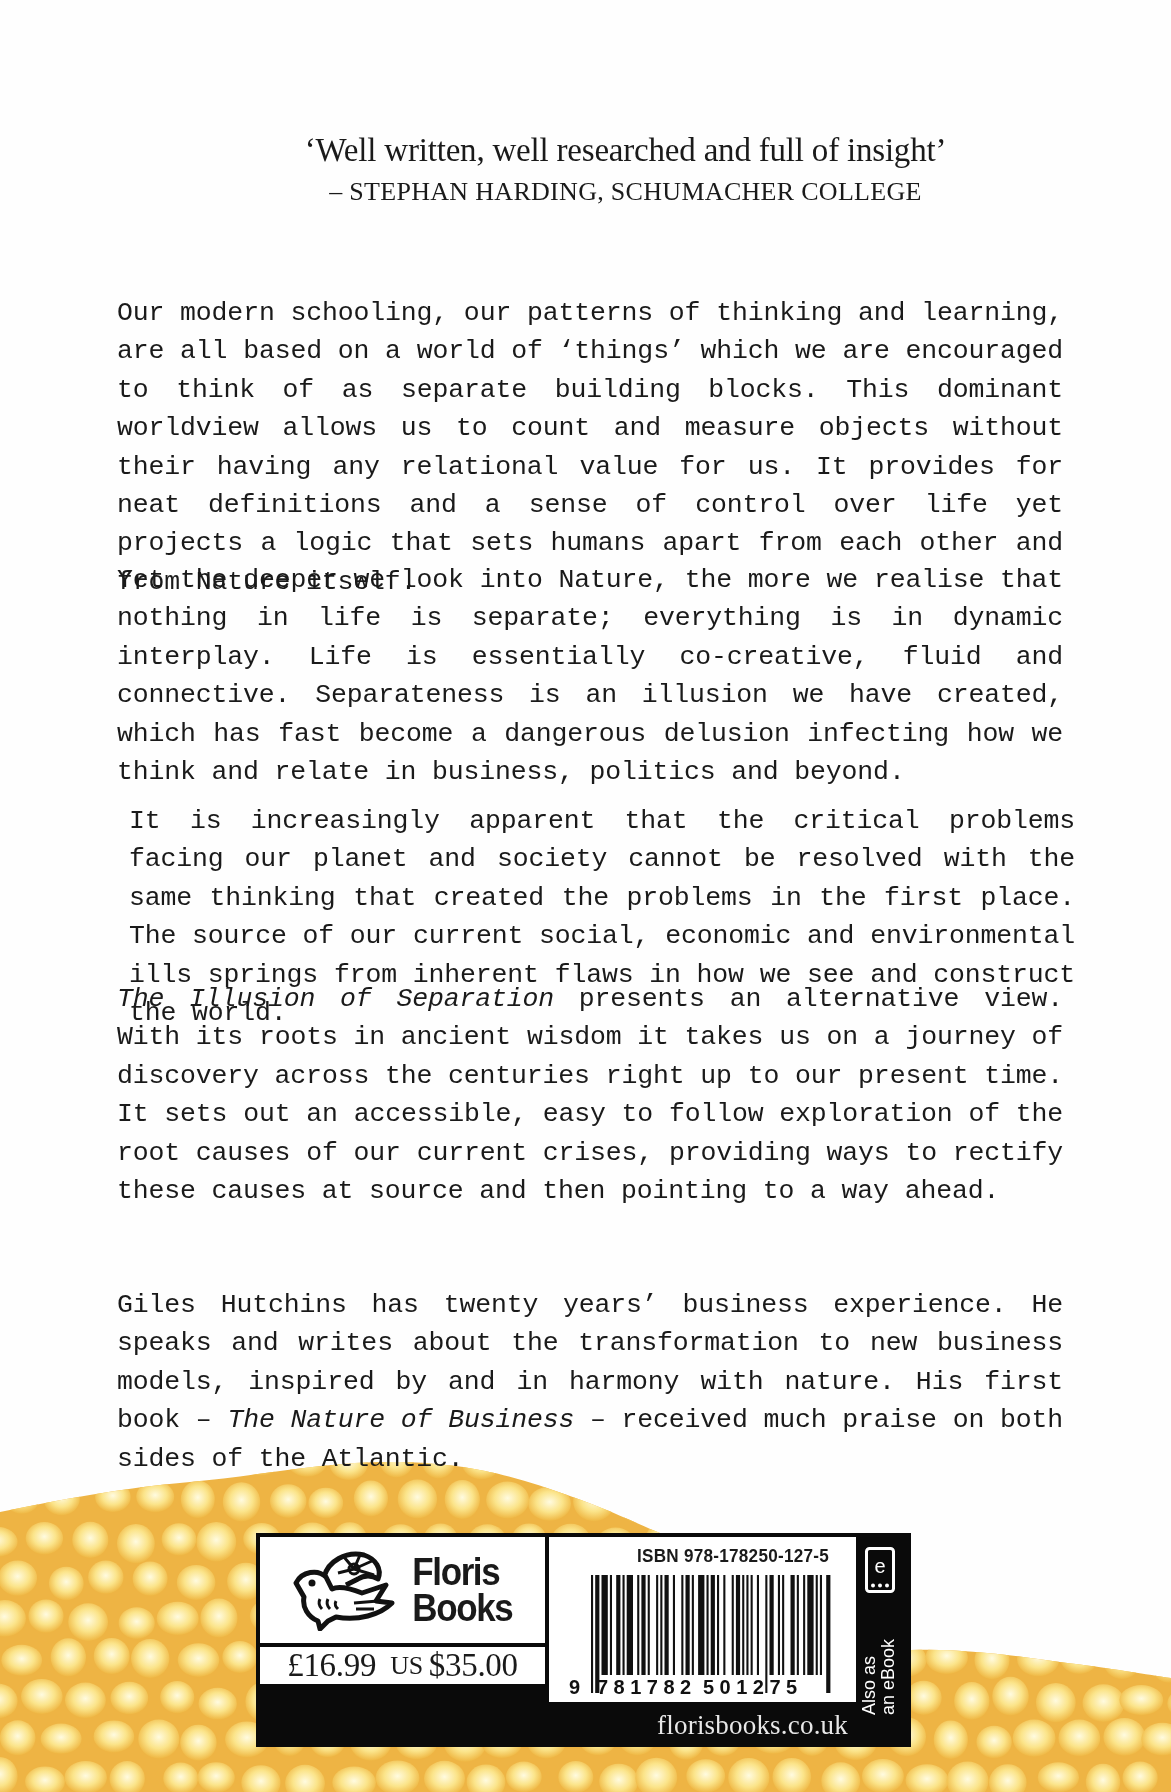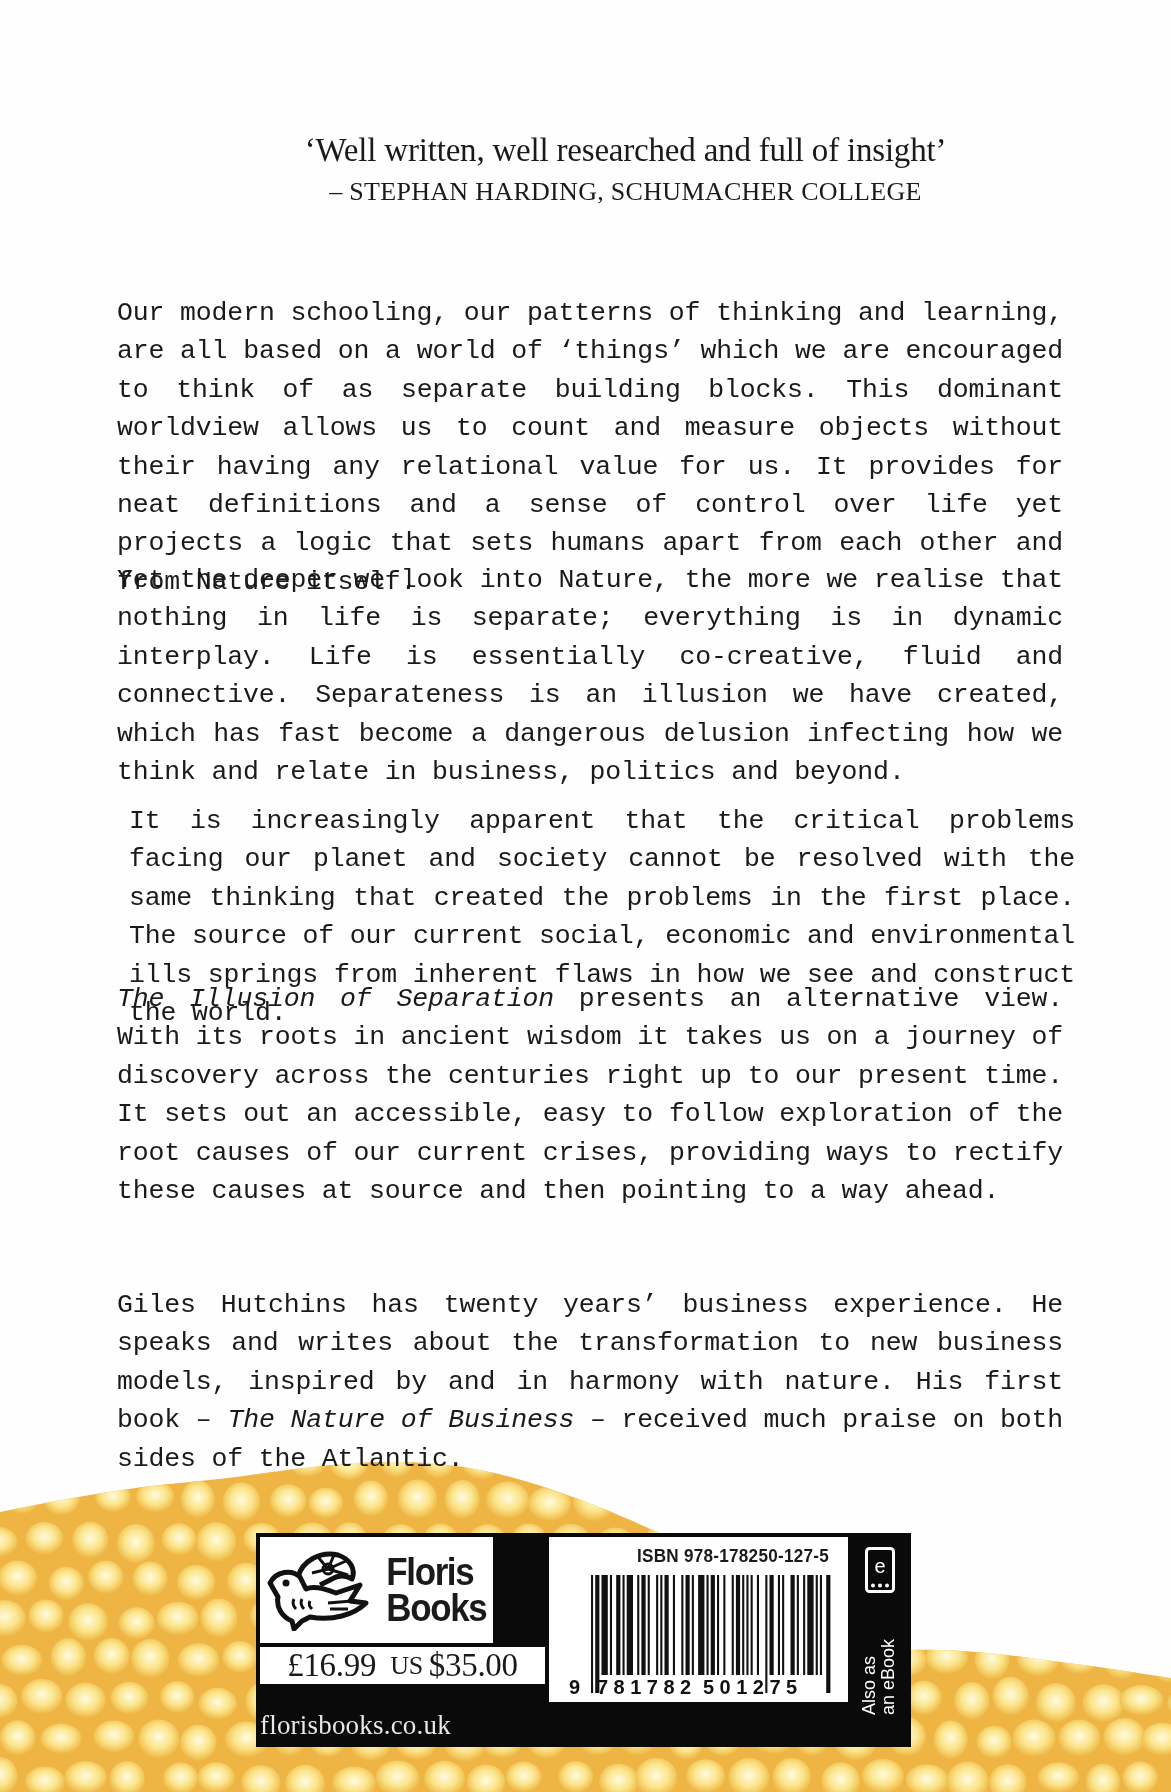"Floris" .publisher-panel { width: 233px -> 285px }
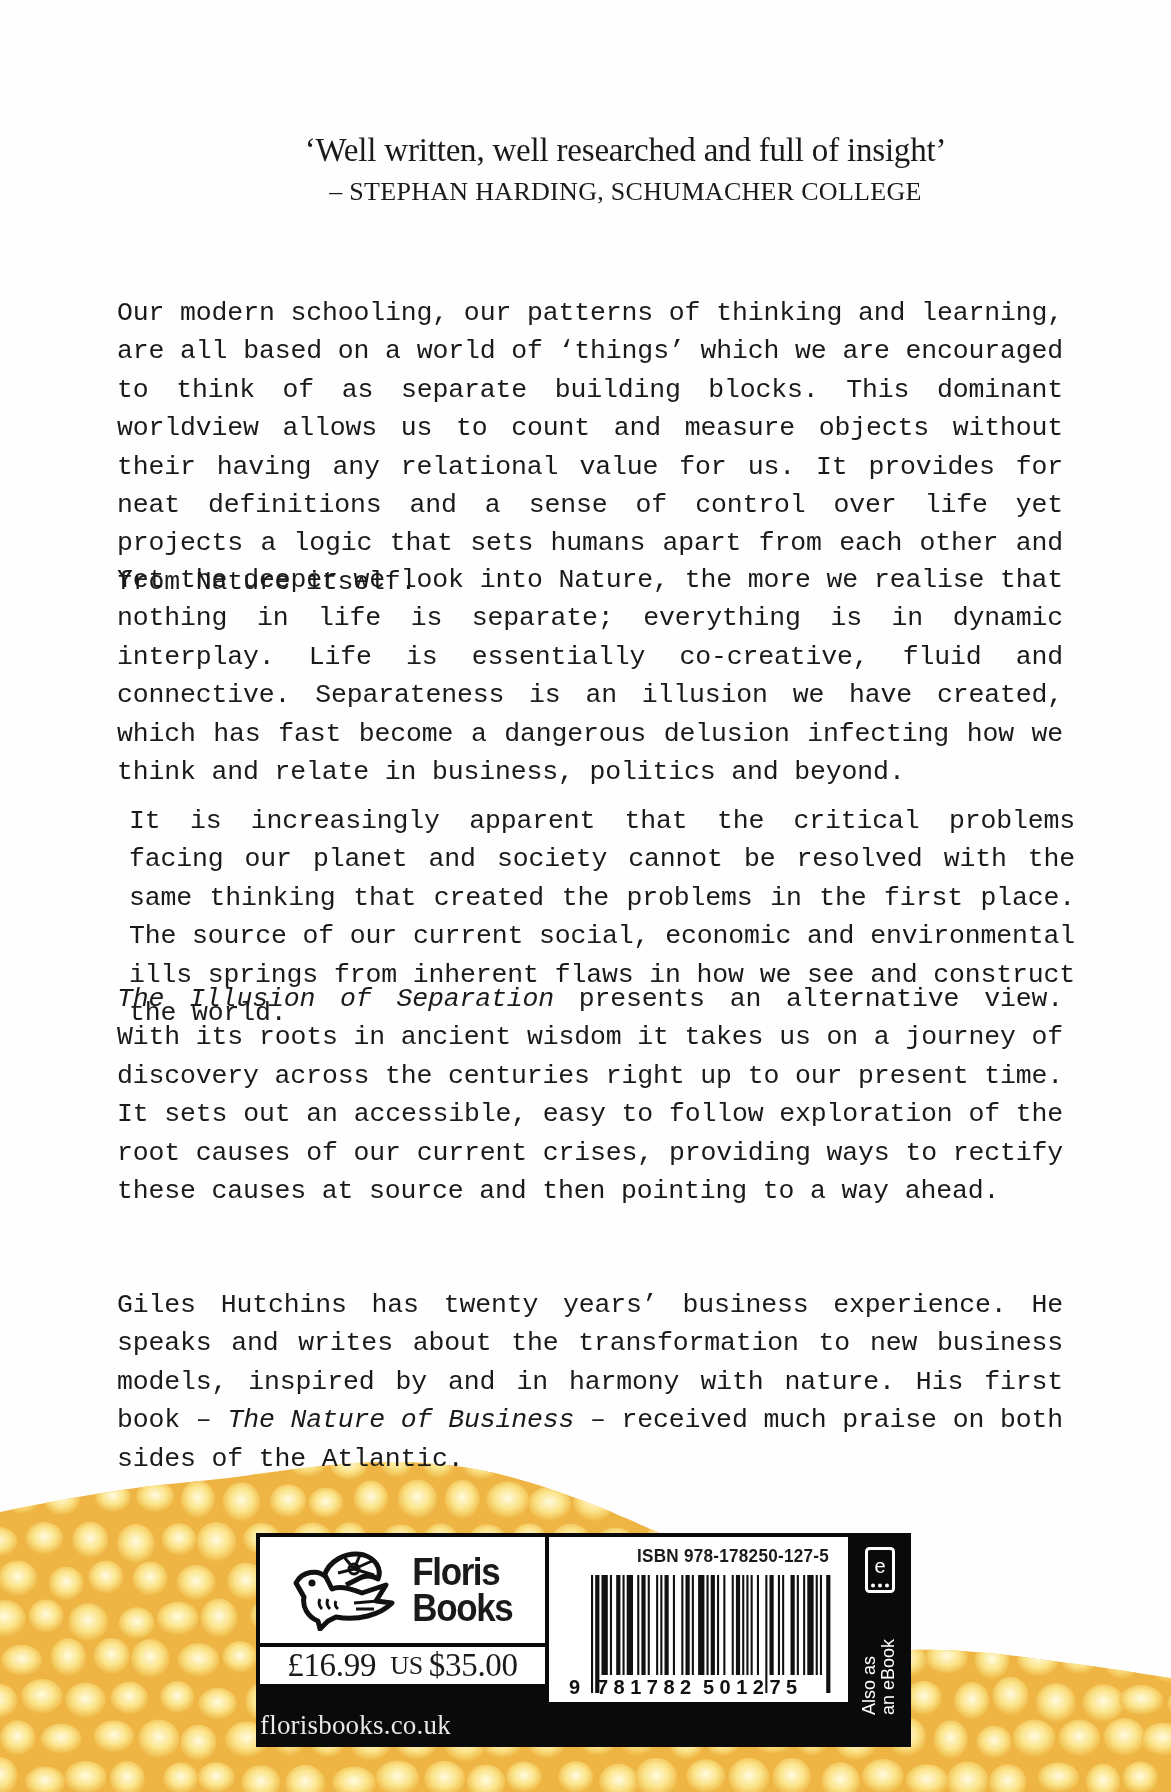"ISBN 978-178250-127-5" .isbn-panel { padding-left: none -> 8px }
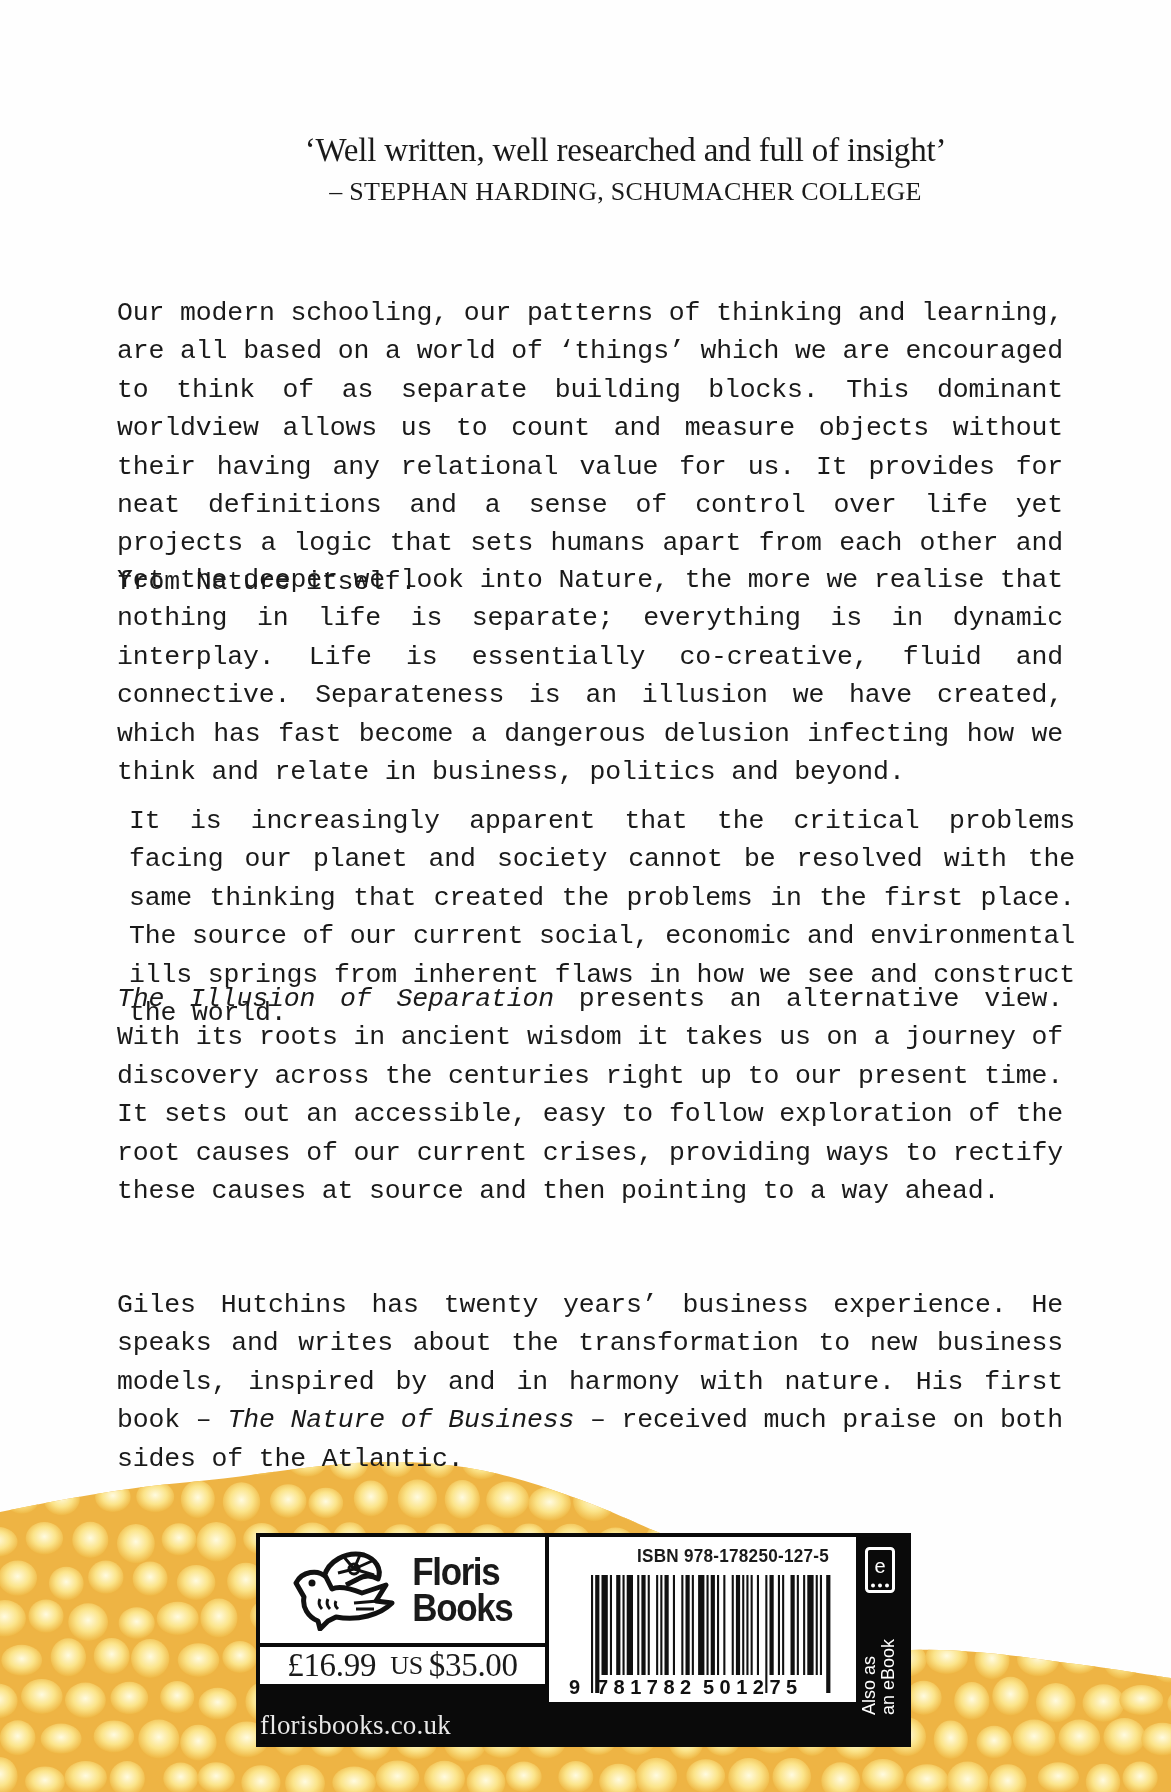"florisbooks.co.uk" .website { text-align: left -> right }
